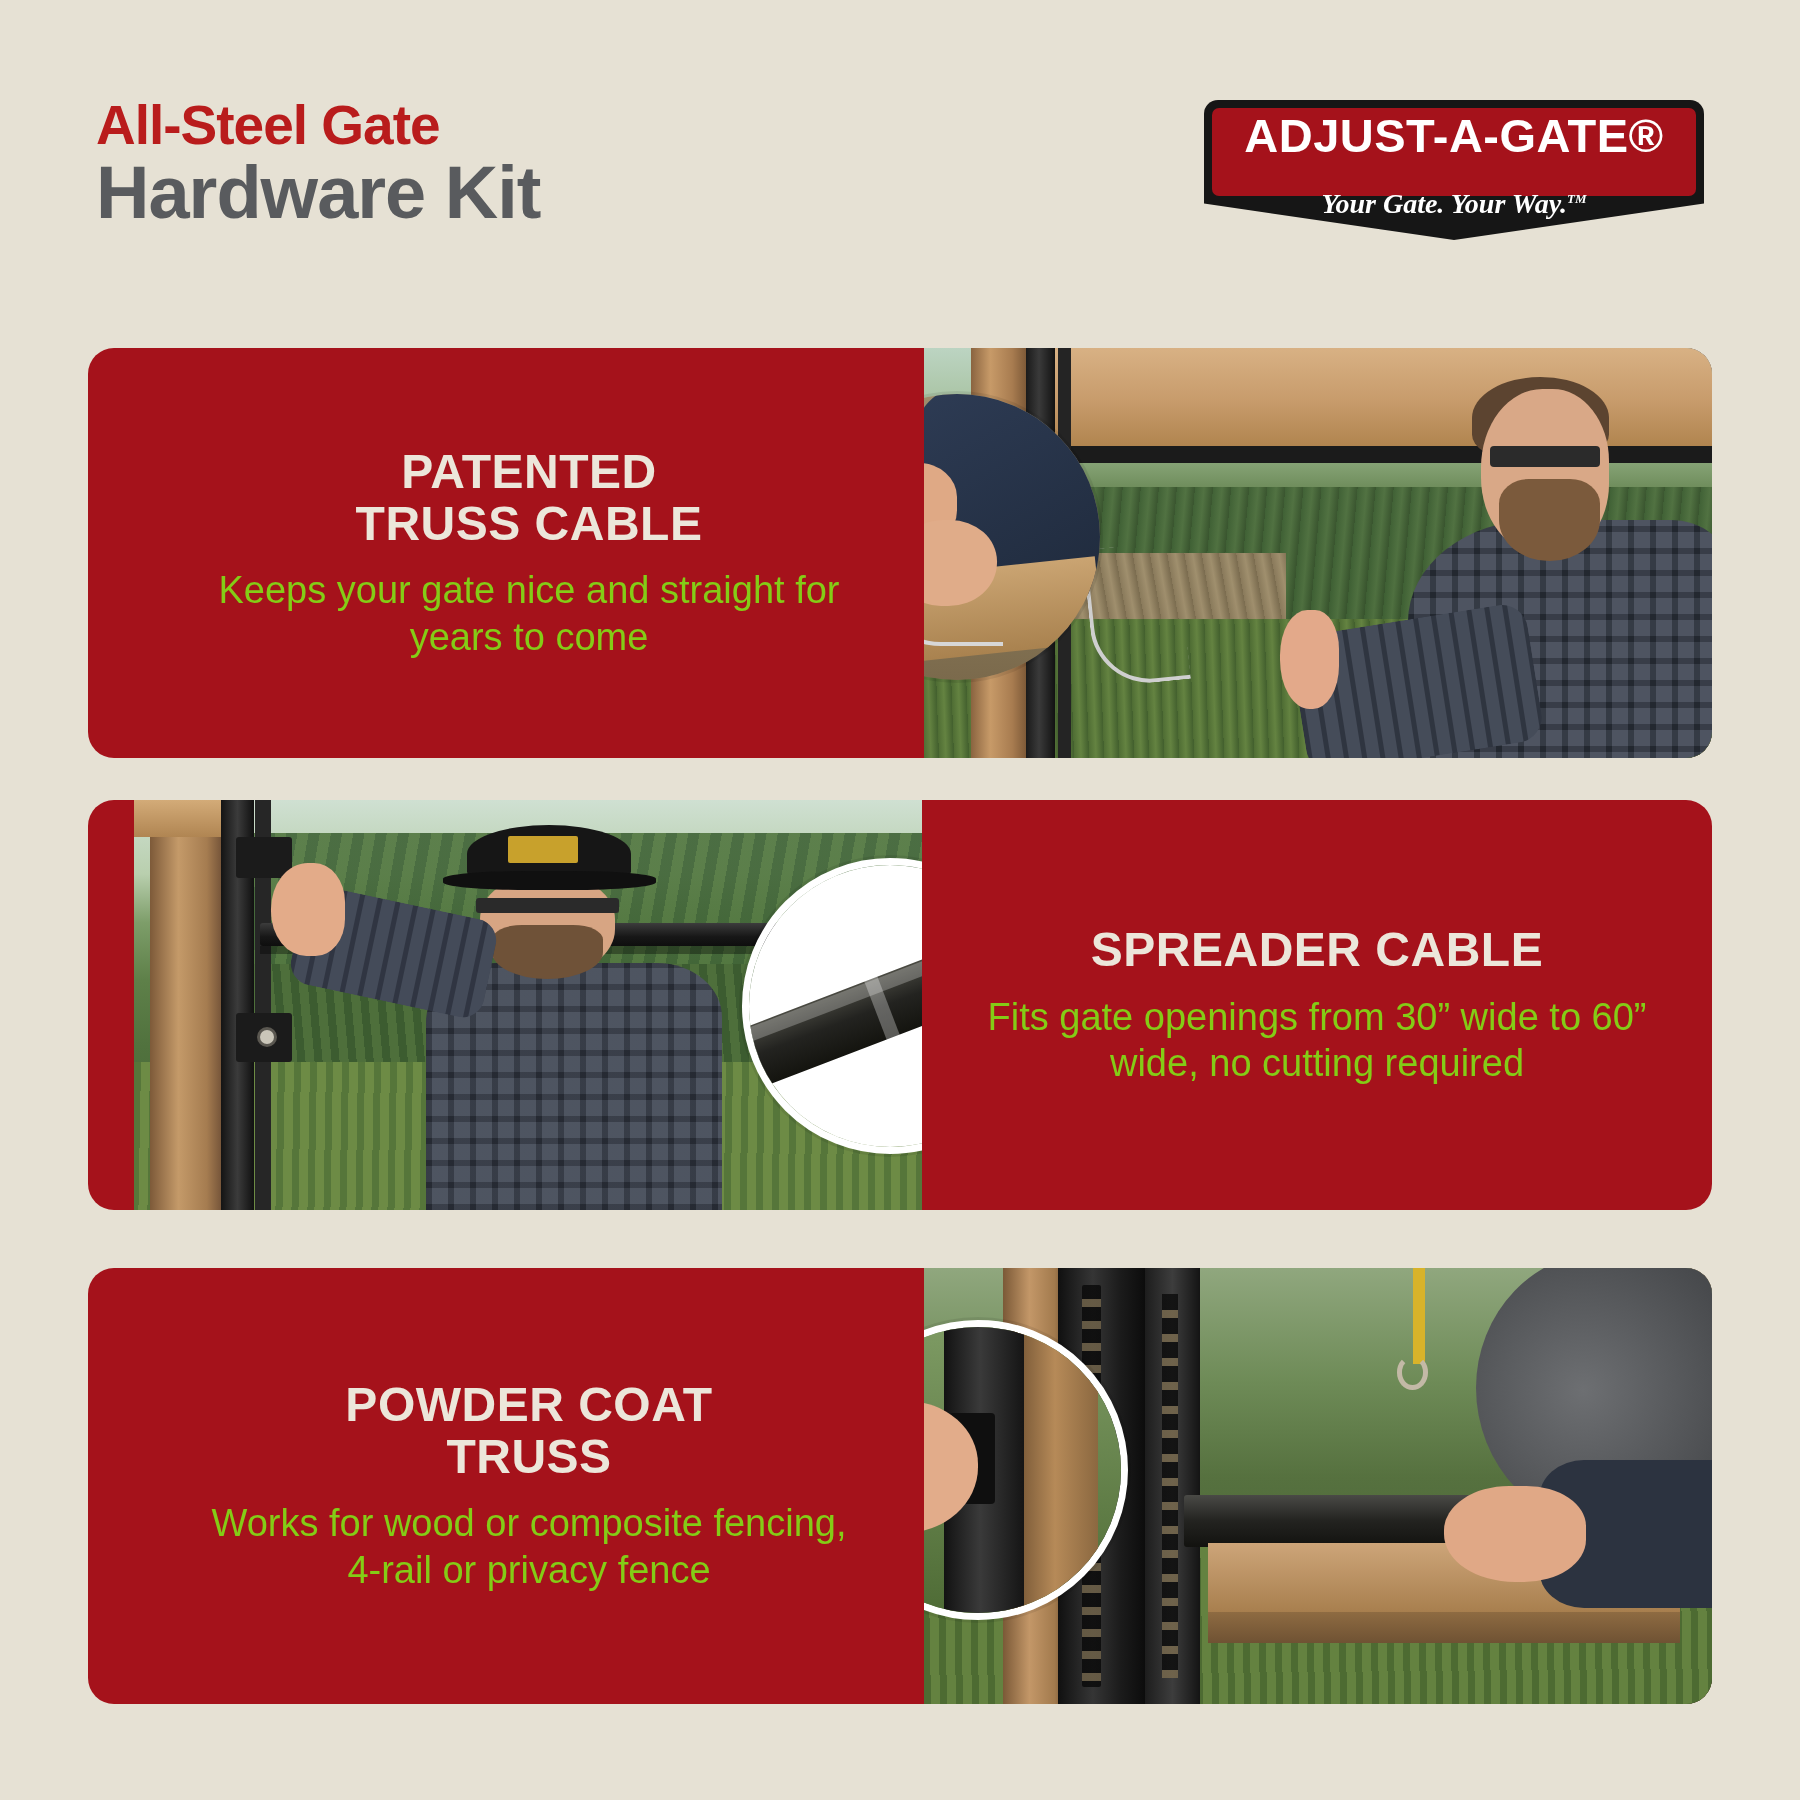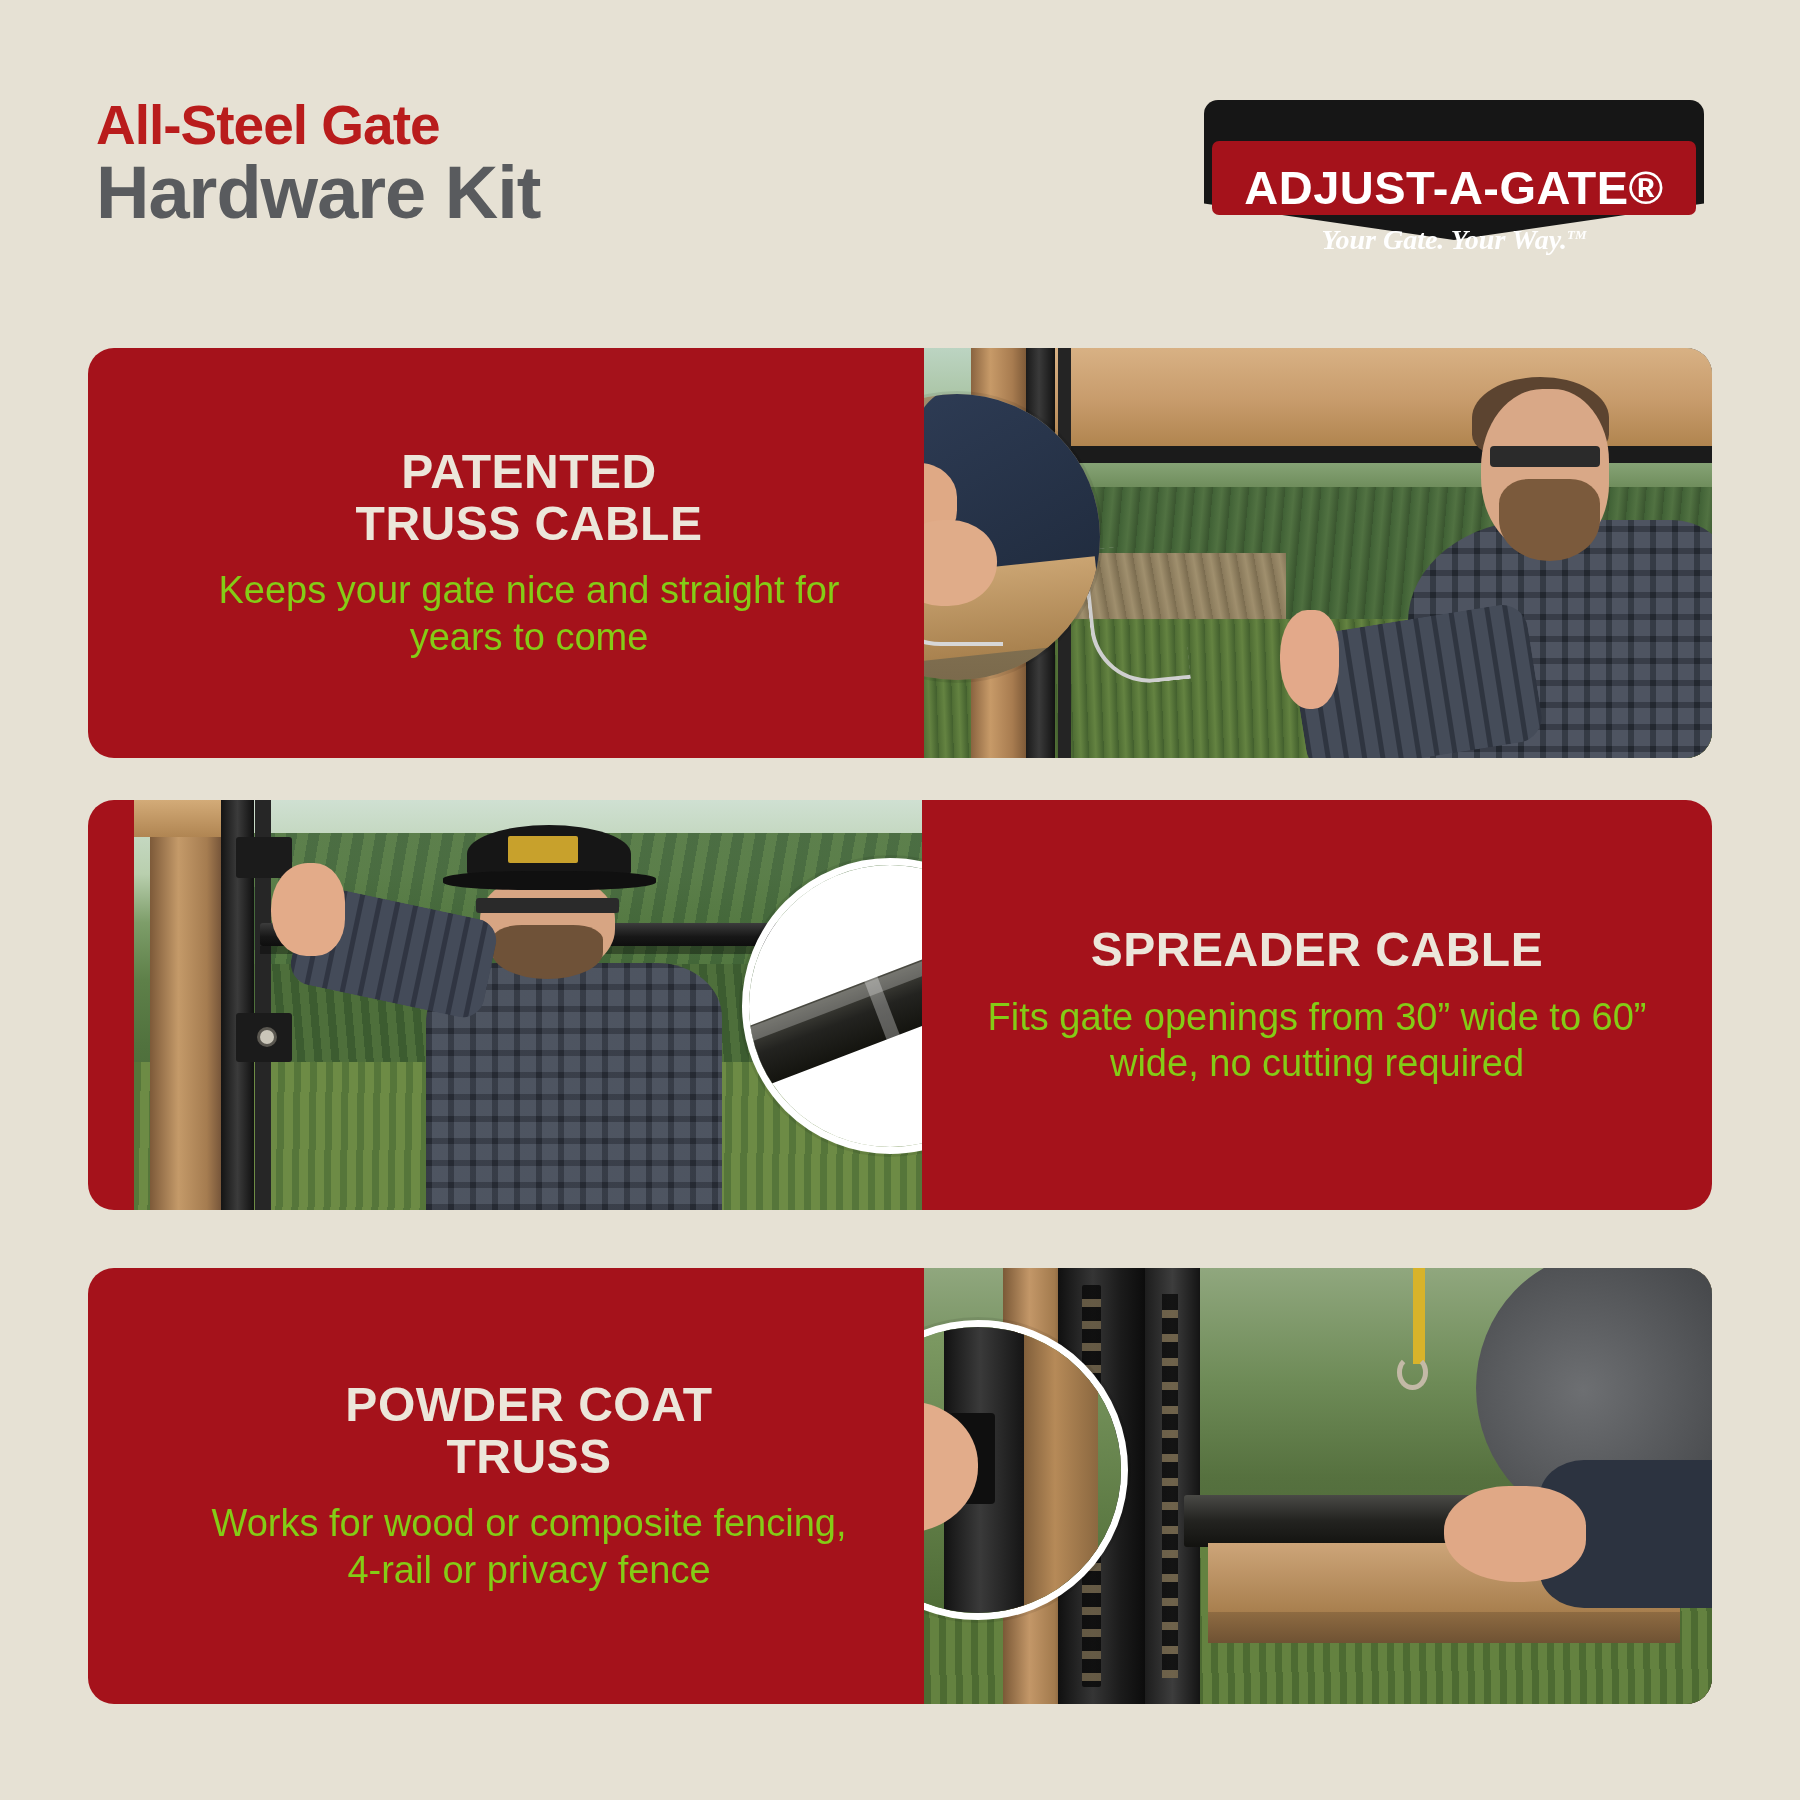"ADJUST-A-GATE" .logo-top { align-items: flex-end -> flex-start; height: 74px -> 88px; margin-top: 33px -> none }
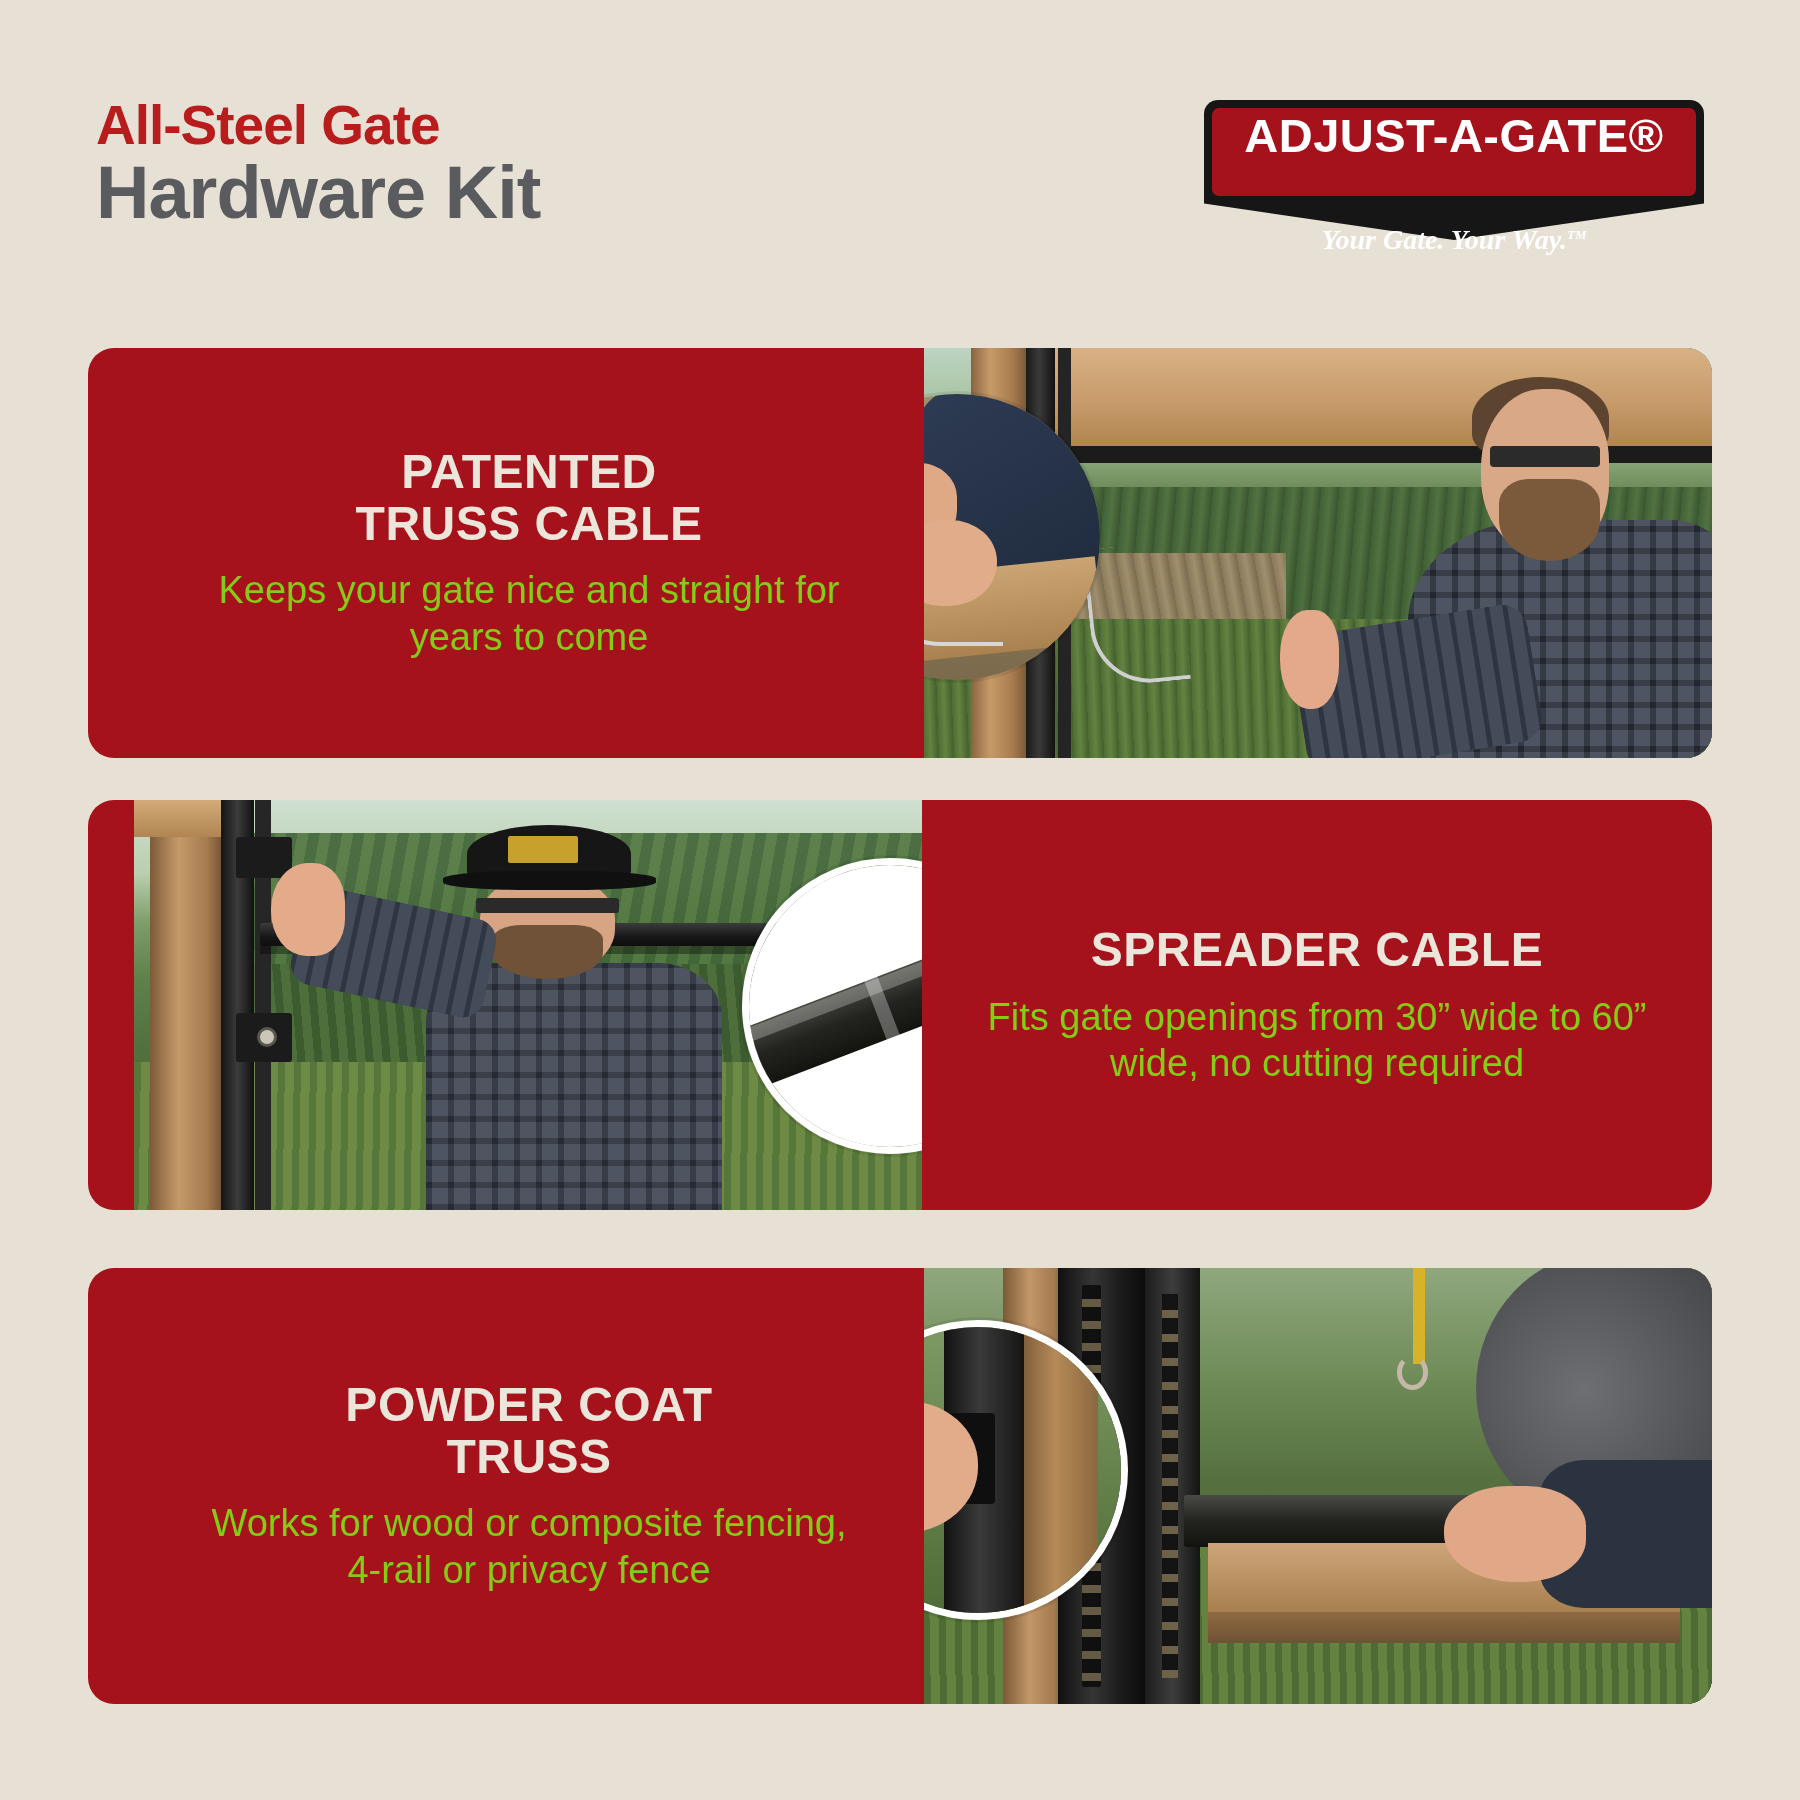"Your Gate. Your Way.TM" .logo-tag { margin-top: 36px -> none }
